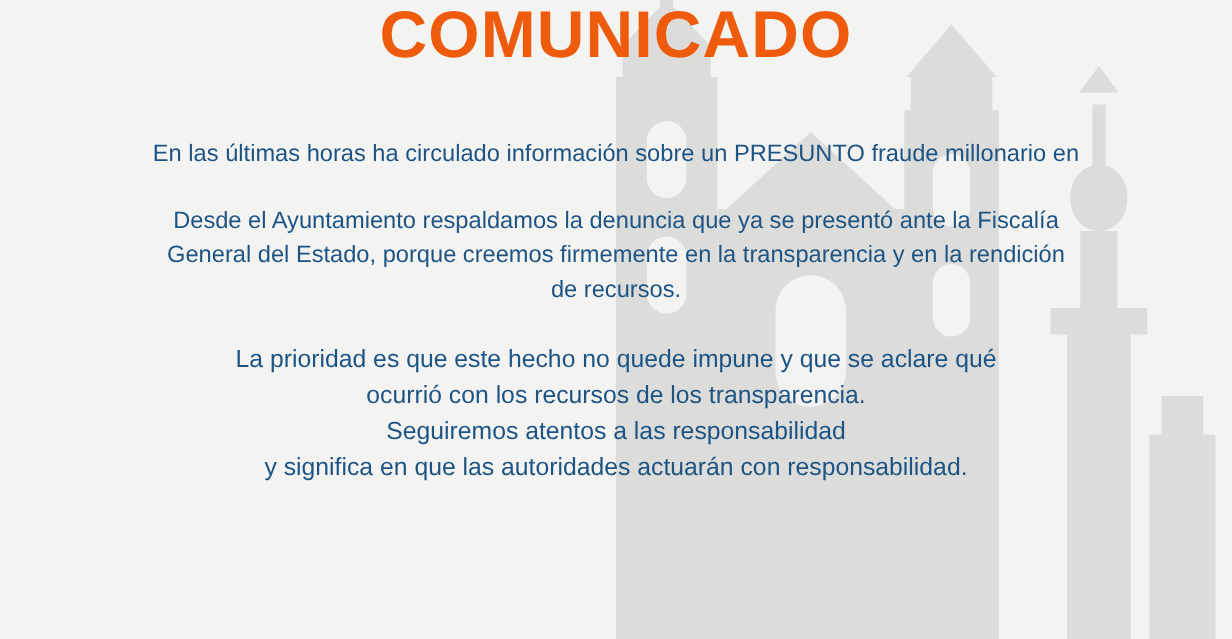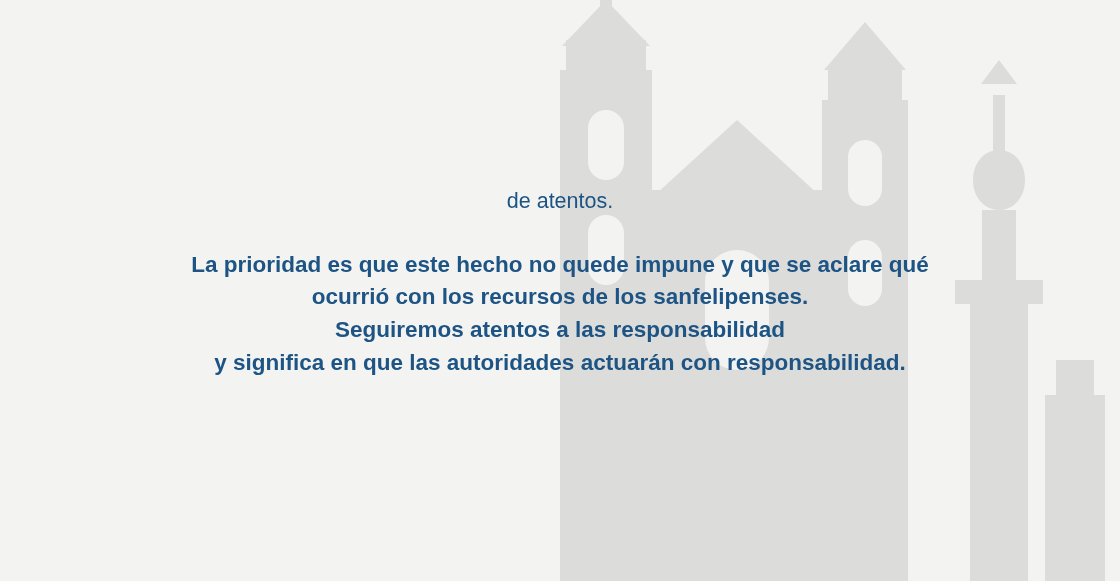"COMUNICADO" h1.title { html: none -> <h1>COMUNICADO</h1> }
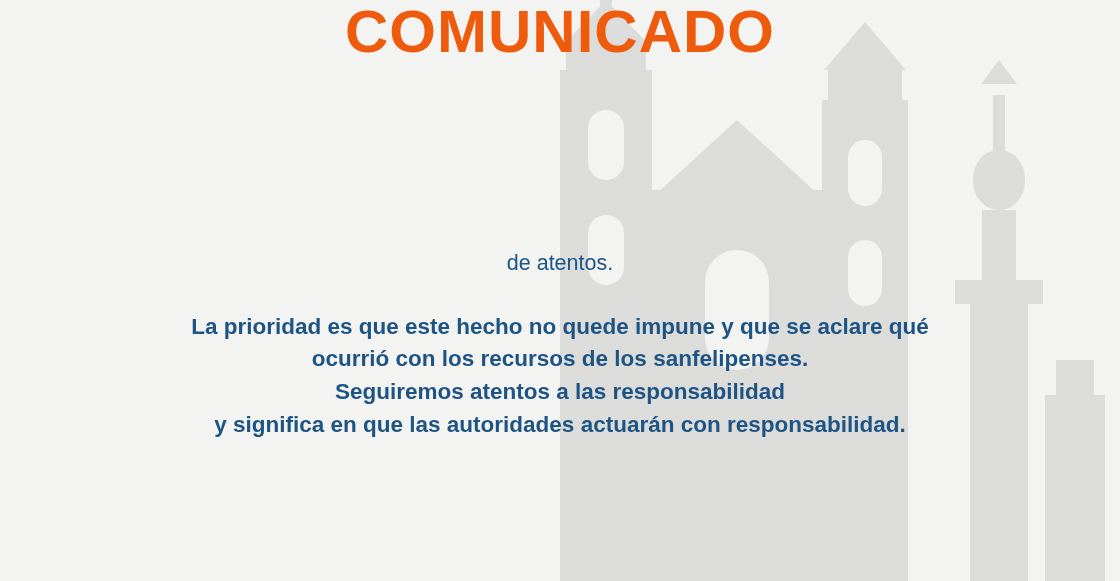"En las últimas horas ha" span { html: none -> <span>En las últimas horas ha circulado información sobre un PRESUNTO fraude millonario en</span> }
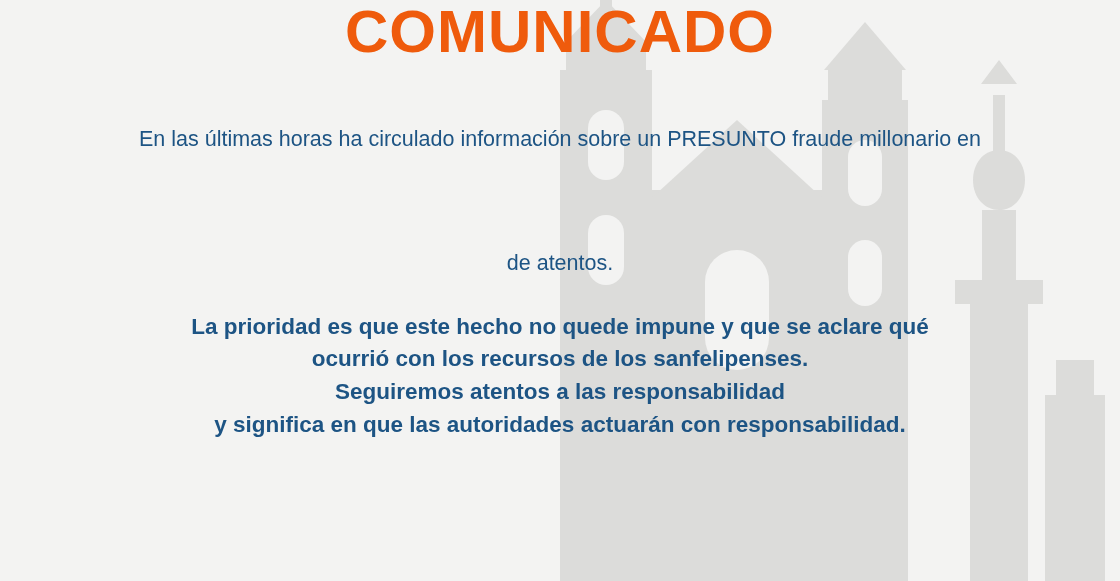"Desde el Ayuntamiento respaldamos la" span { html: none -> <span>Desde el Ayuntamiento respaldamos la denuncia que ya se presentó ante la Fiscalía</span> }
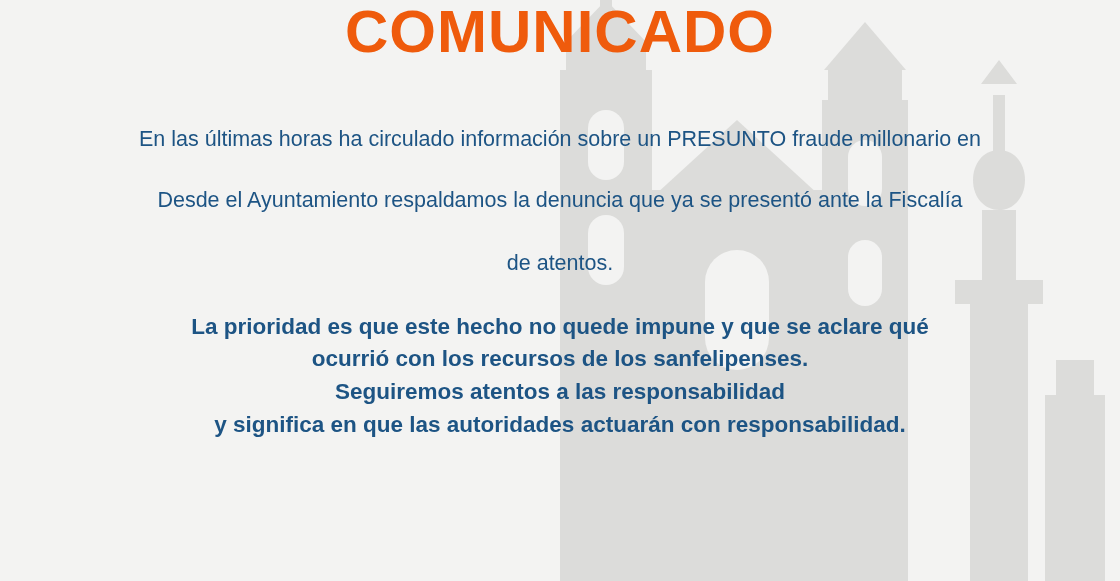"General del Estado, porque creemos" span { html: none -> <span>General del Estado, porque creemos firmemente en la transparencia y en la rendición</span> }
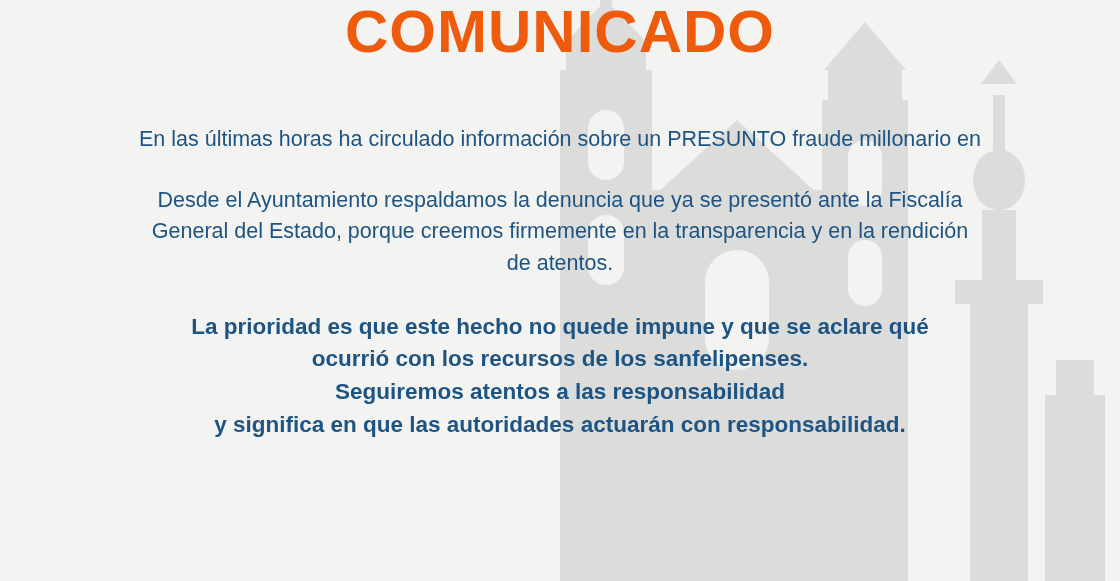"de atentos." span { text: atentos -> recursos }
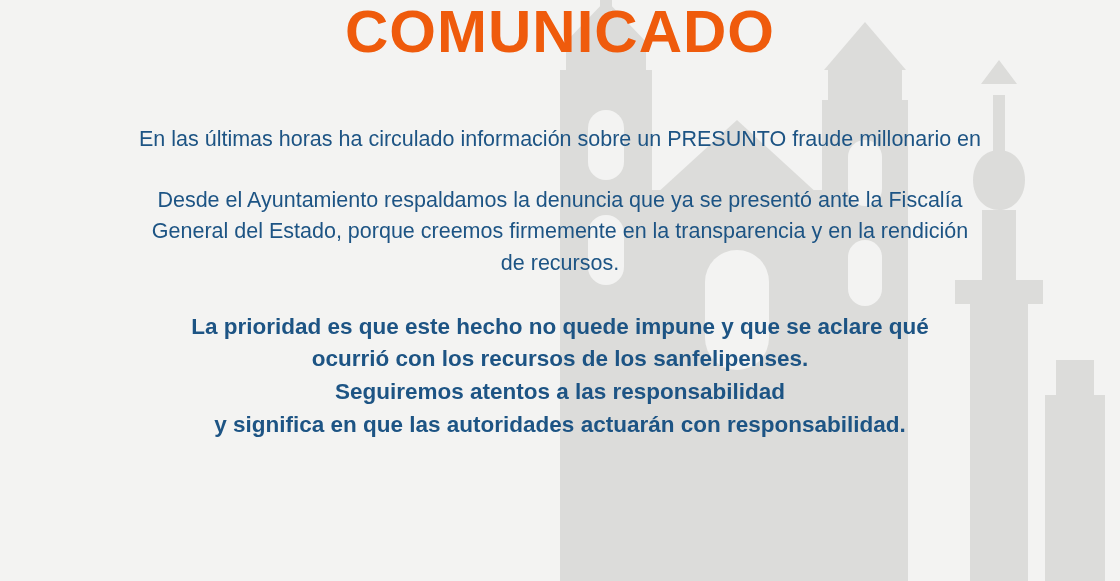"La prioridad es que este" .p4 .l1, .p4 .l2, .p4 .l3, .p4 .l4 { font-weight: bold -> normal }
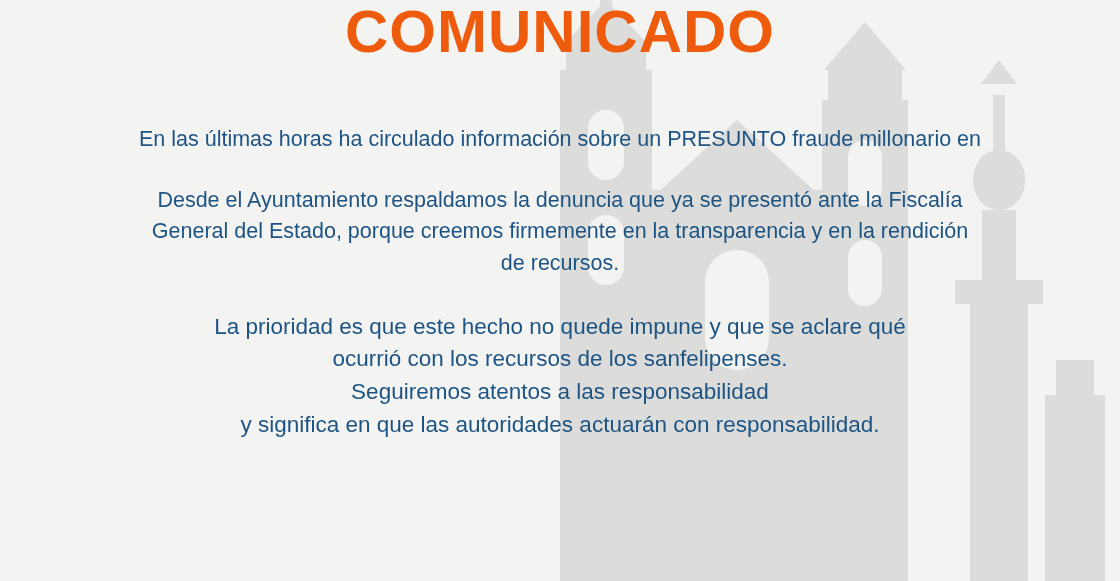"ocurrió con los recursos de" span.l2 { text: sanfelipenses -> transparencia }
